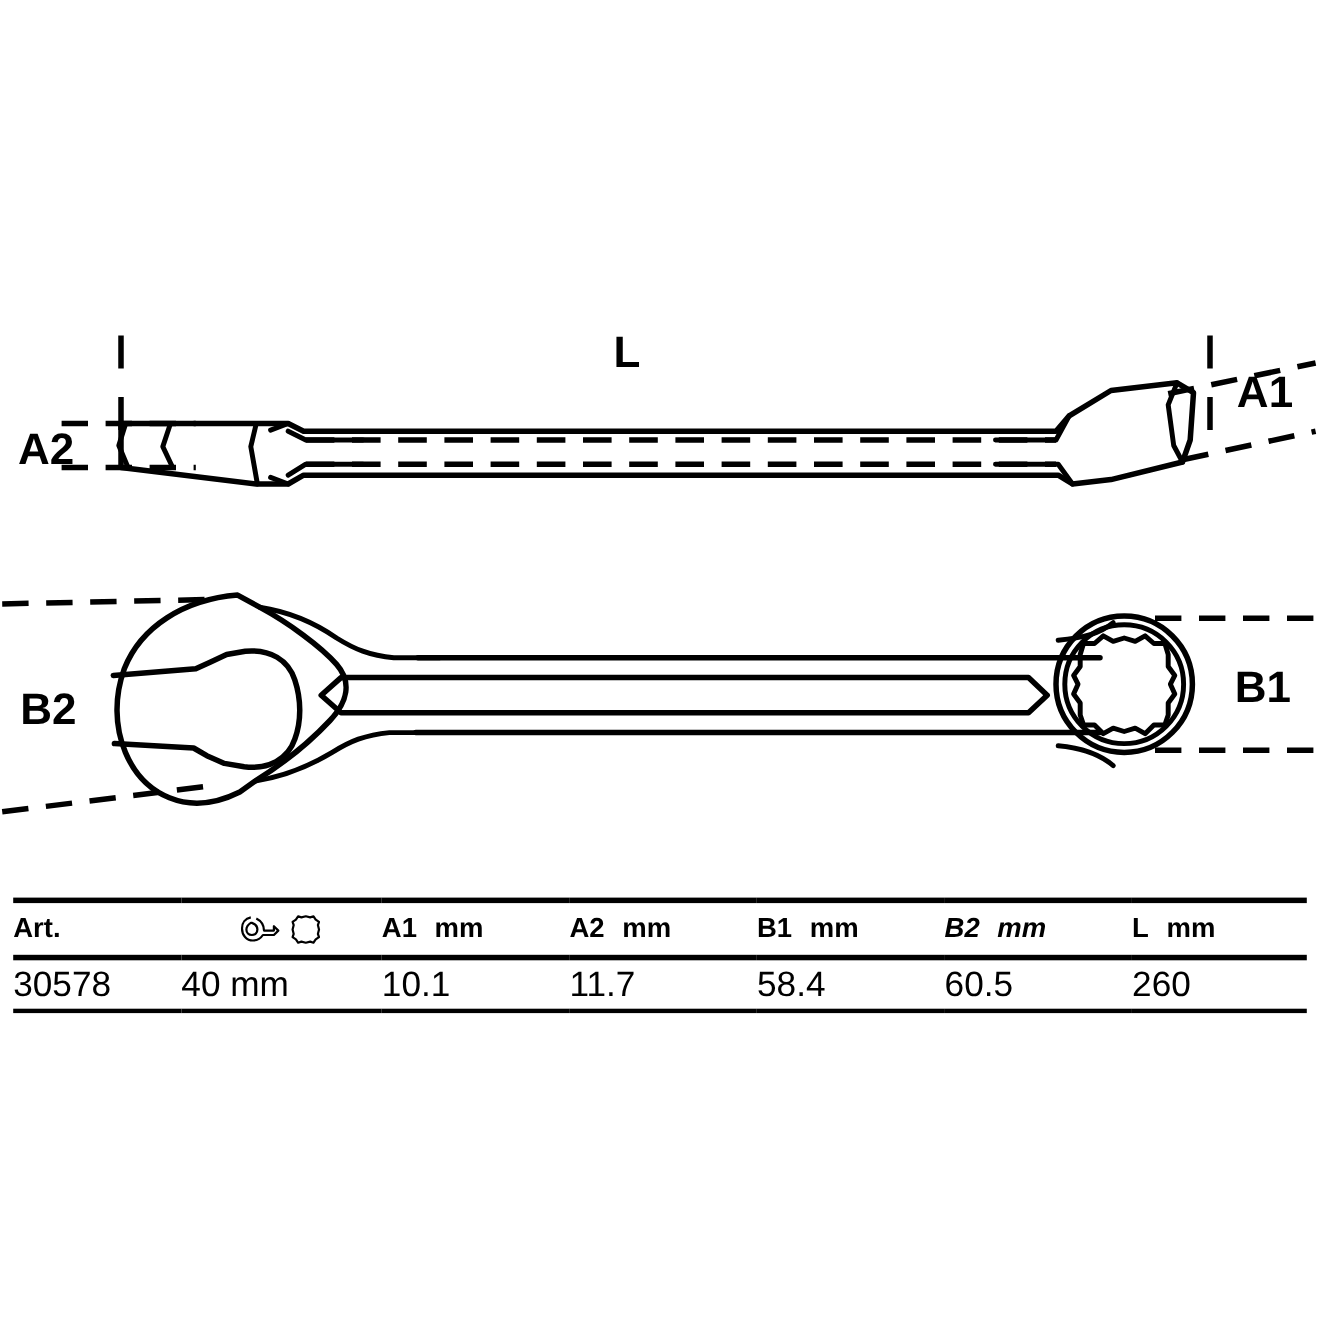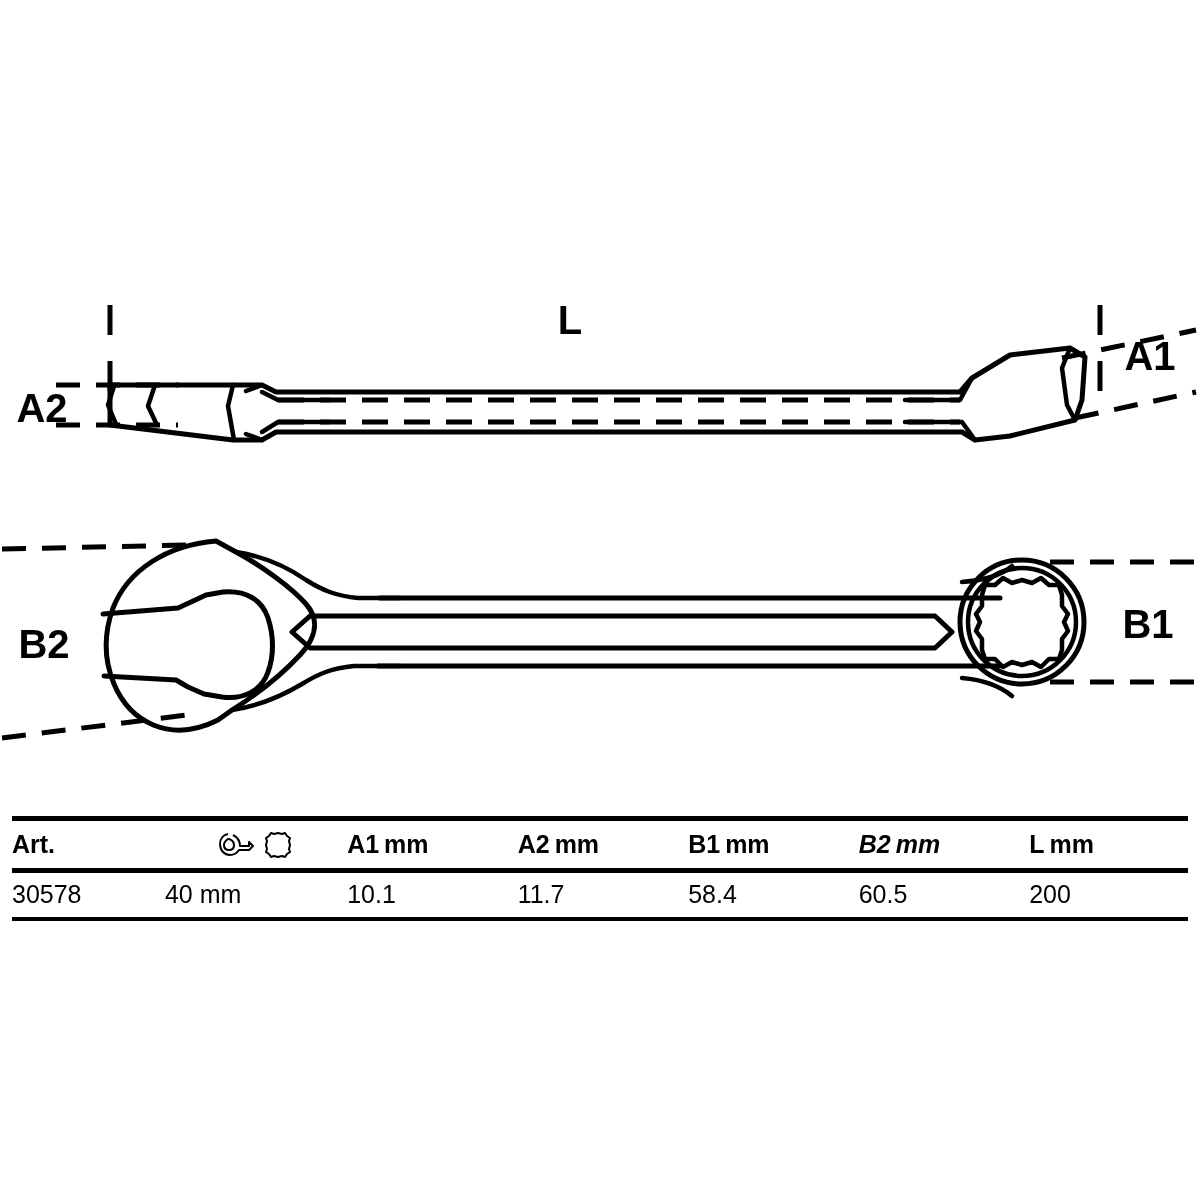"mm" .unit { margin-left: 5px -> 16px }
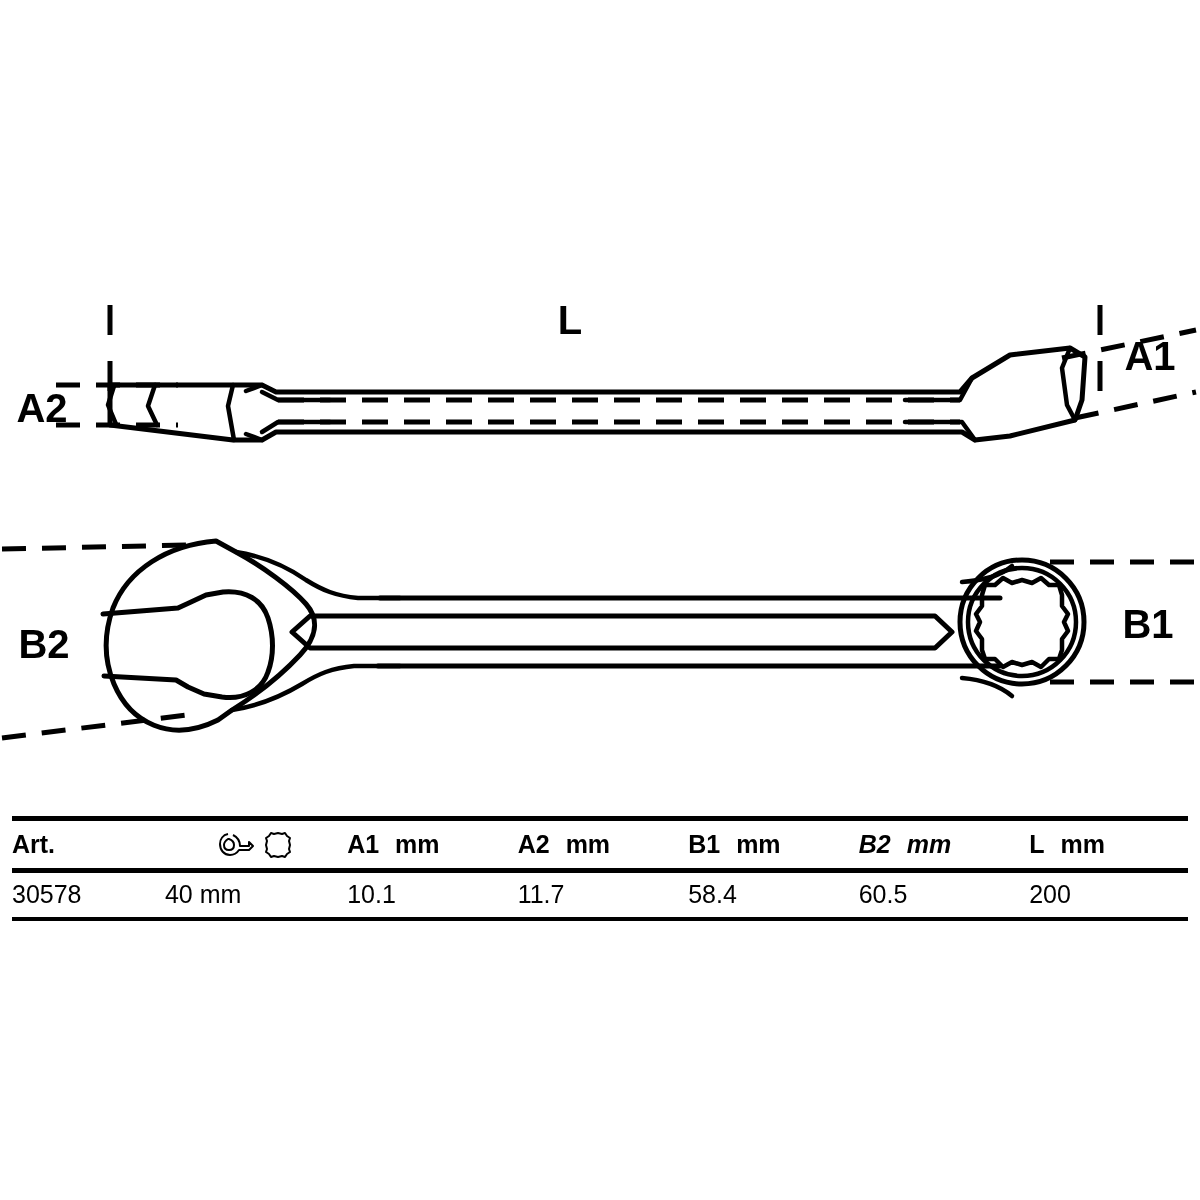"30578" table.specs td { font-size: 25px -> 32px }
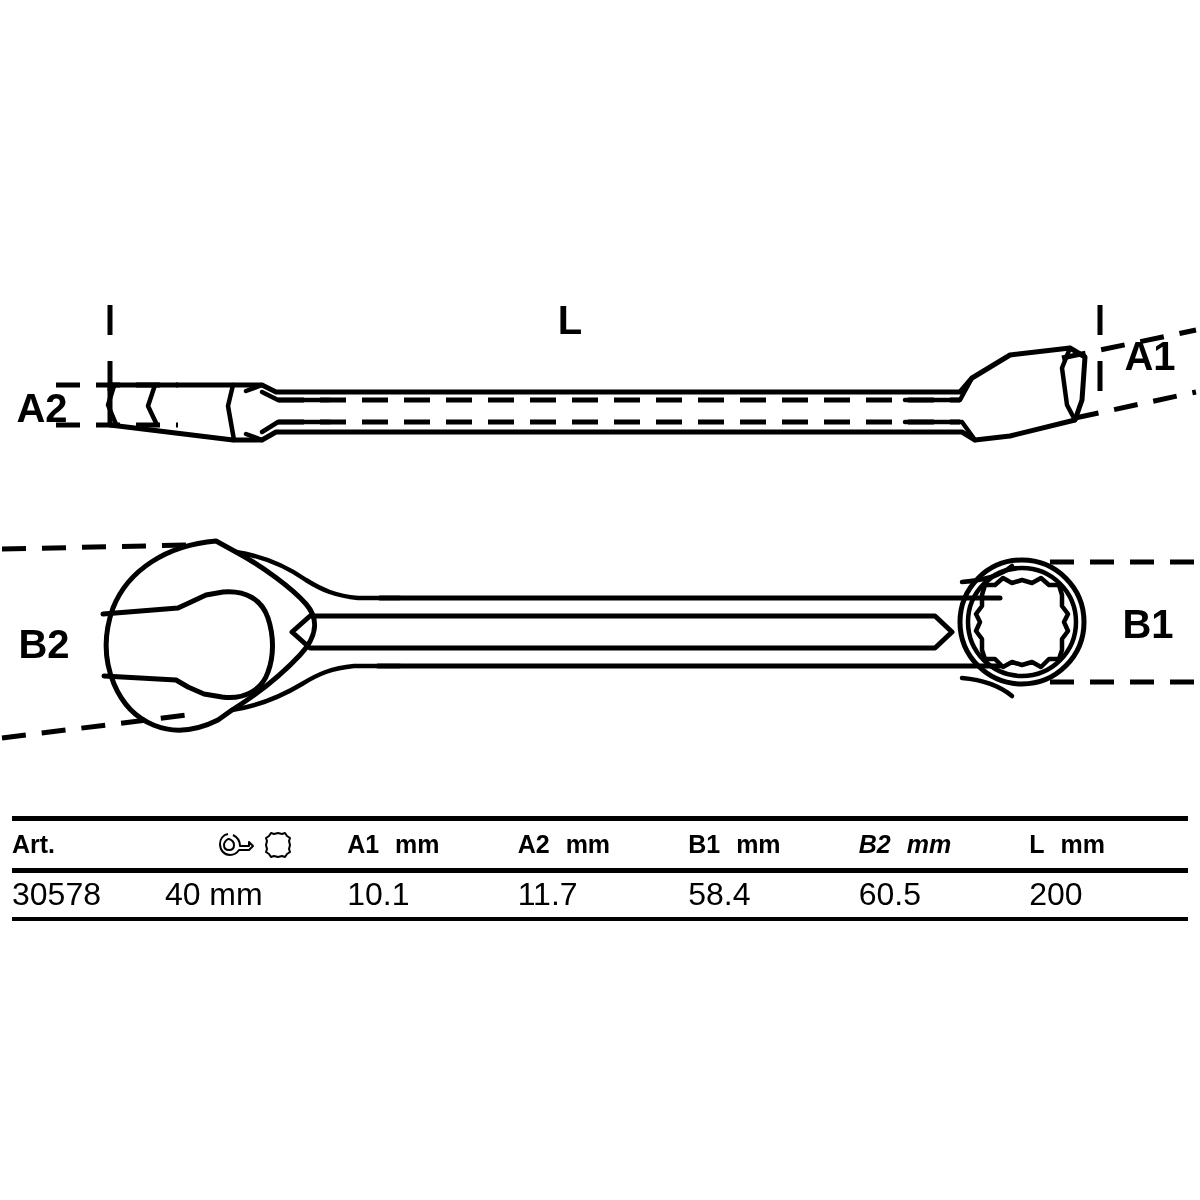"200" td { text: 200 -> 260 }
